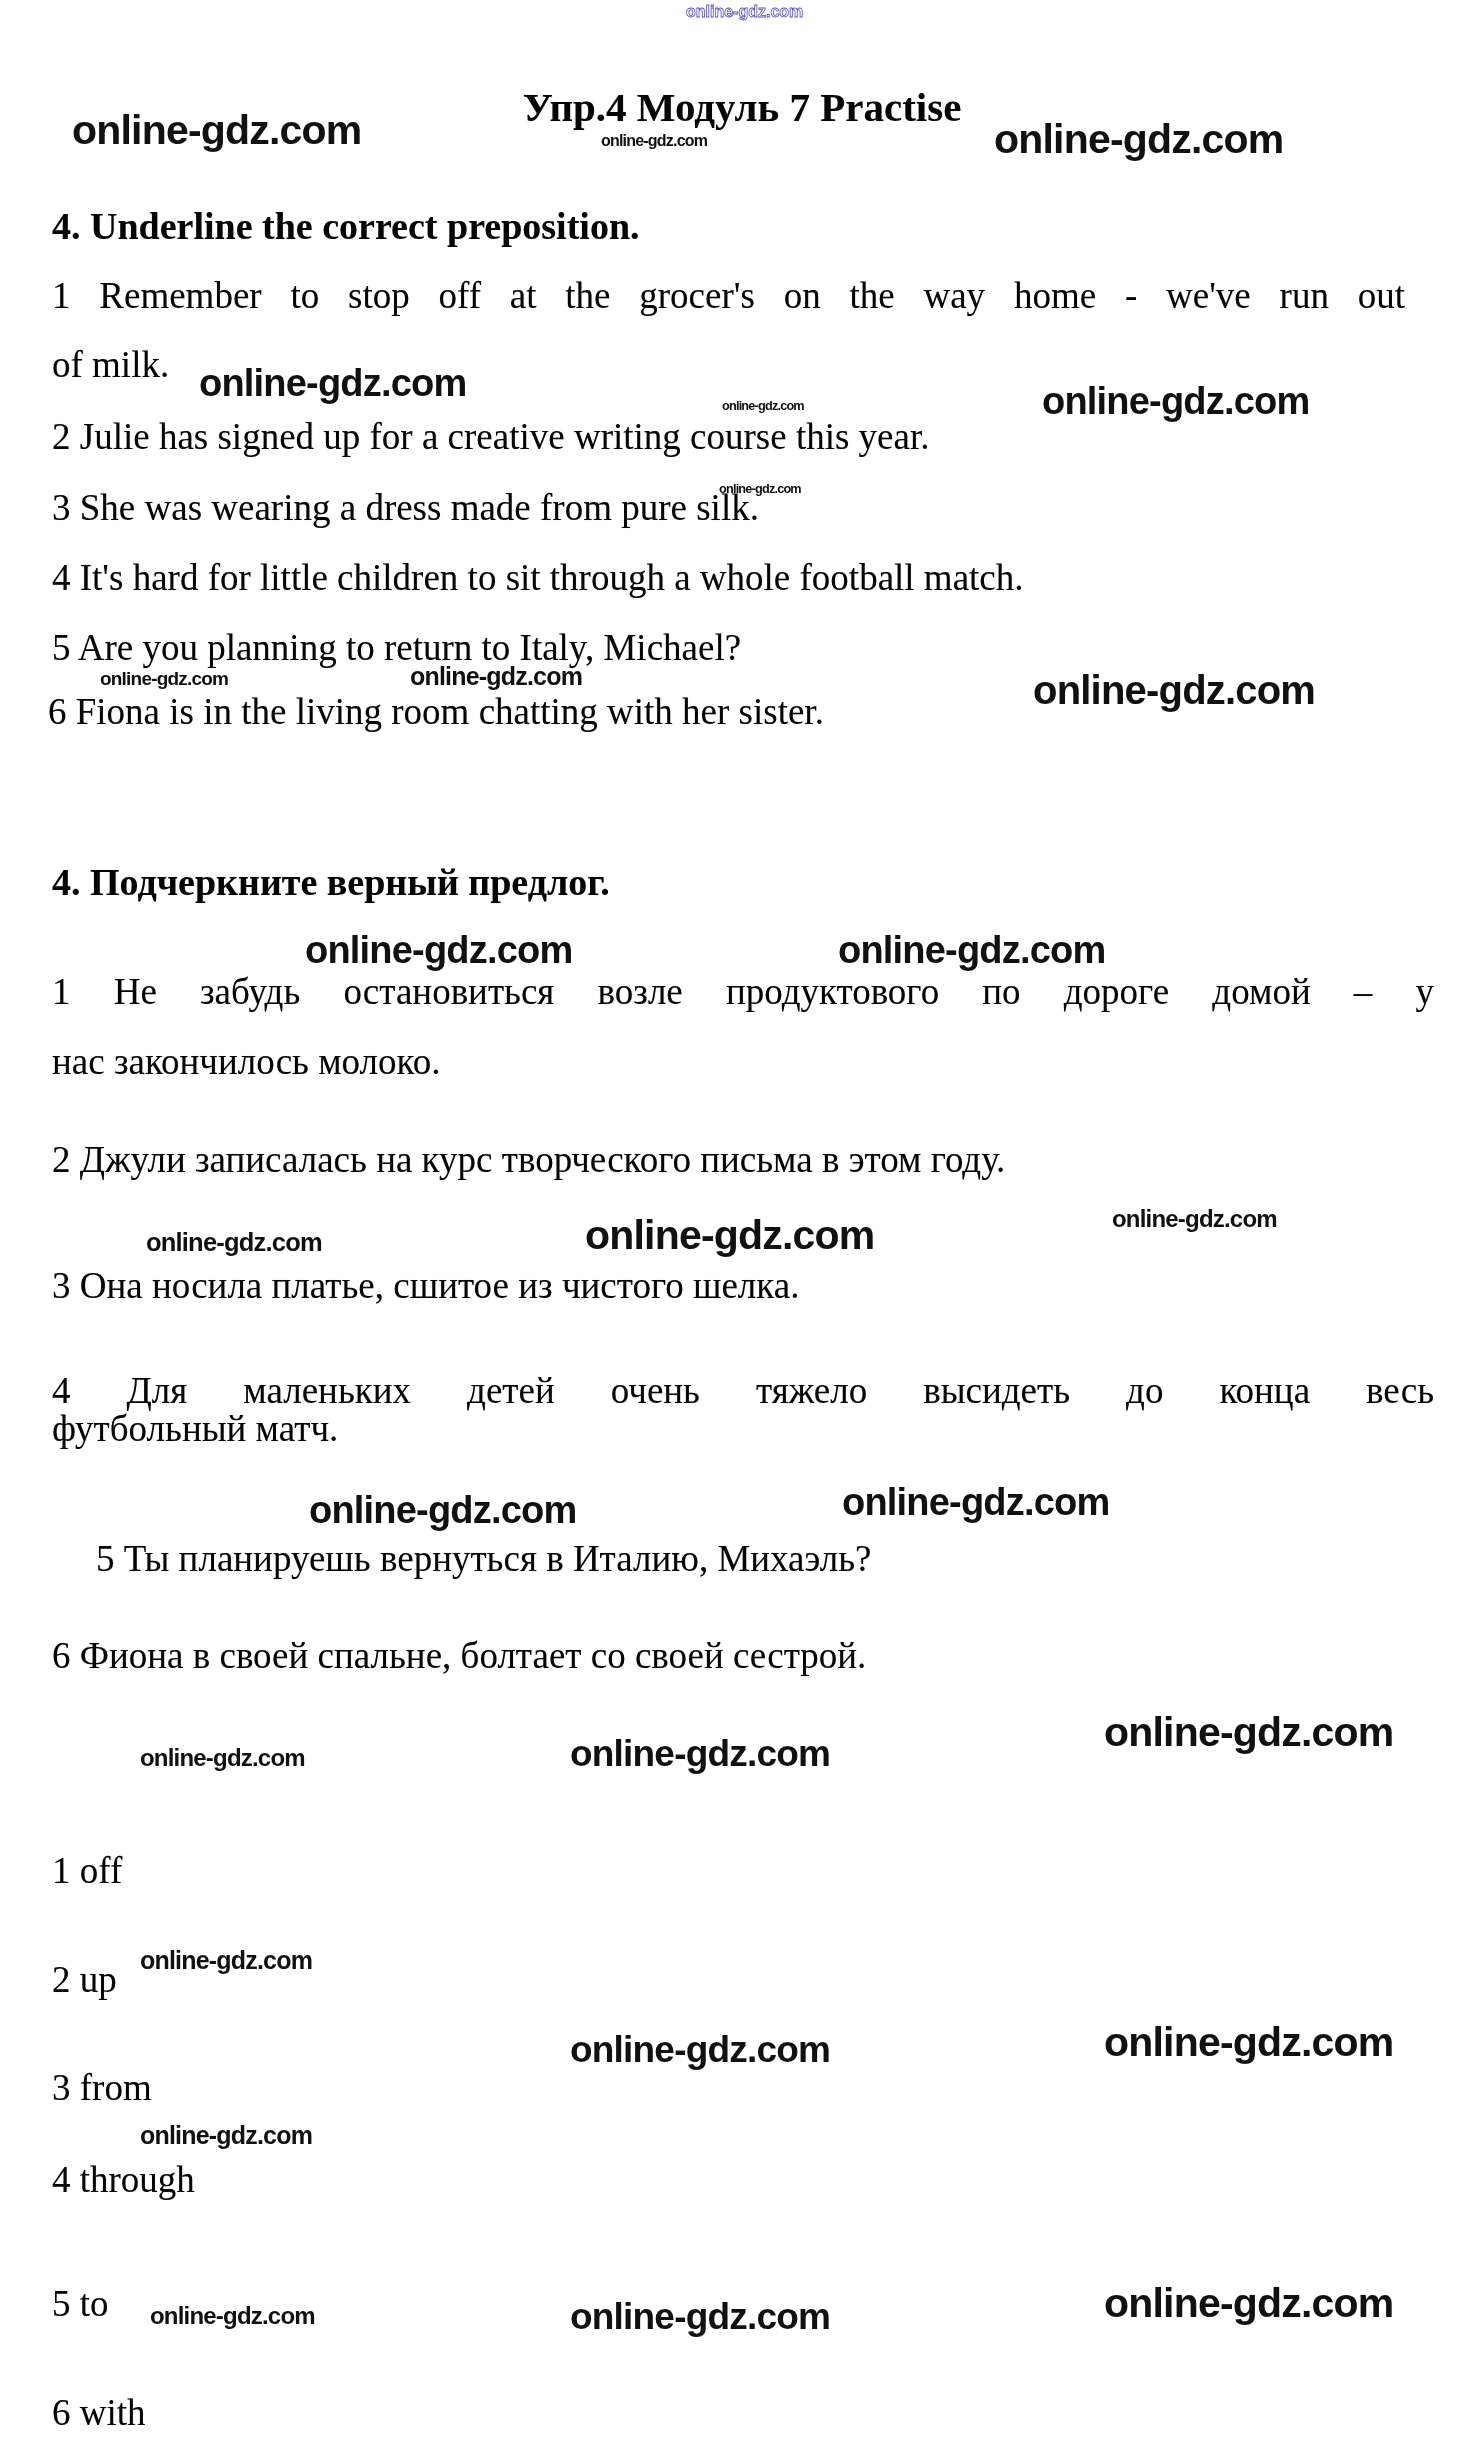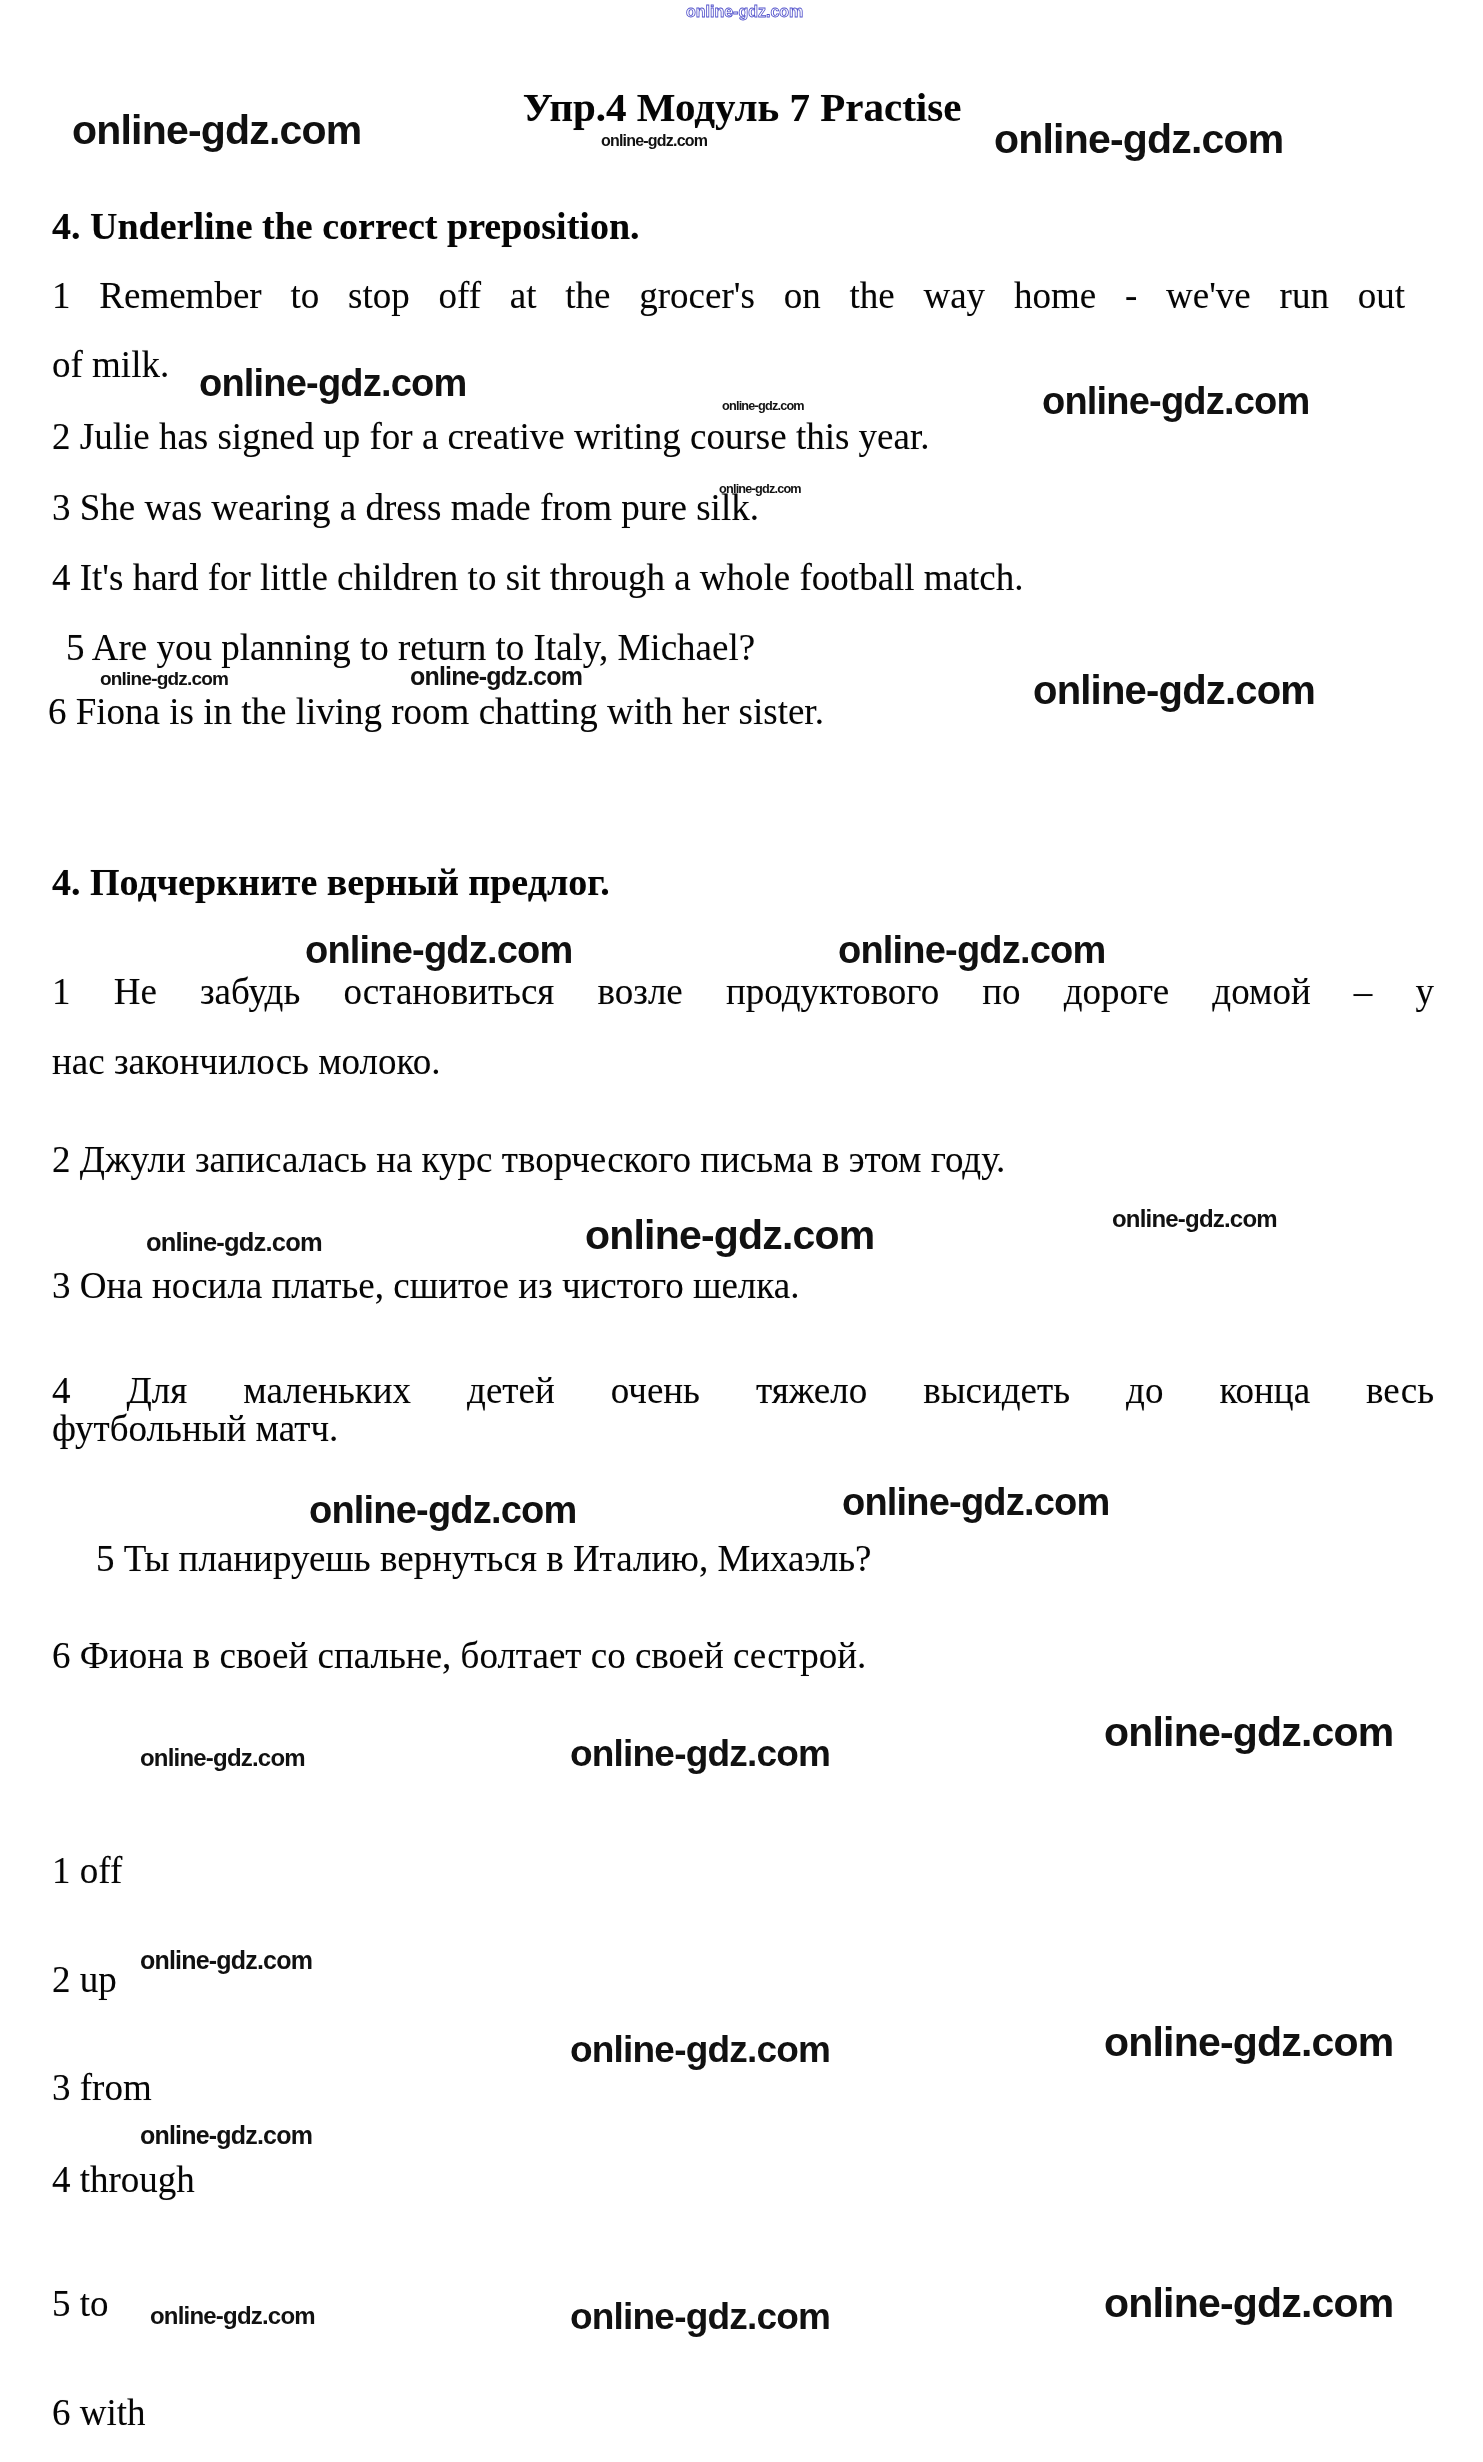"5 Are you planning to" div.tline { left: 66px -> 52px }
